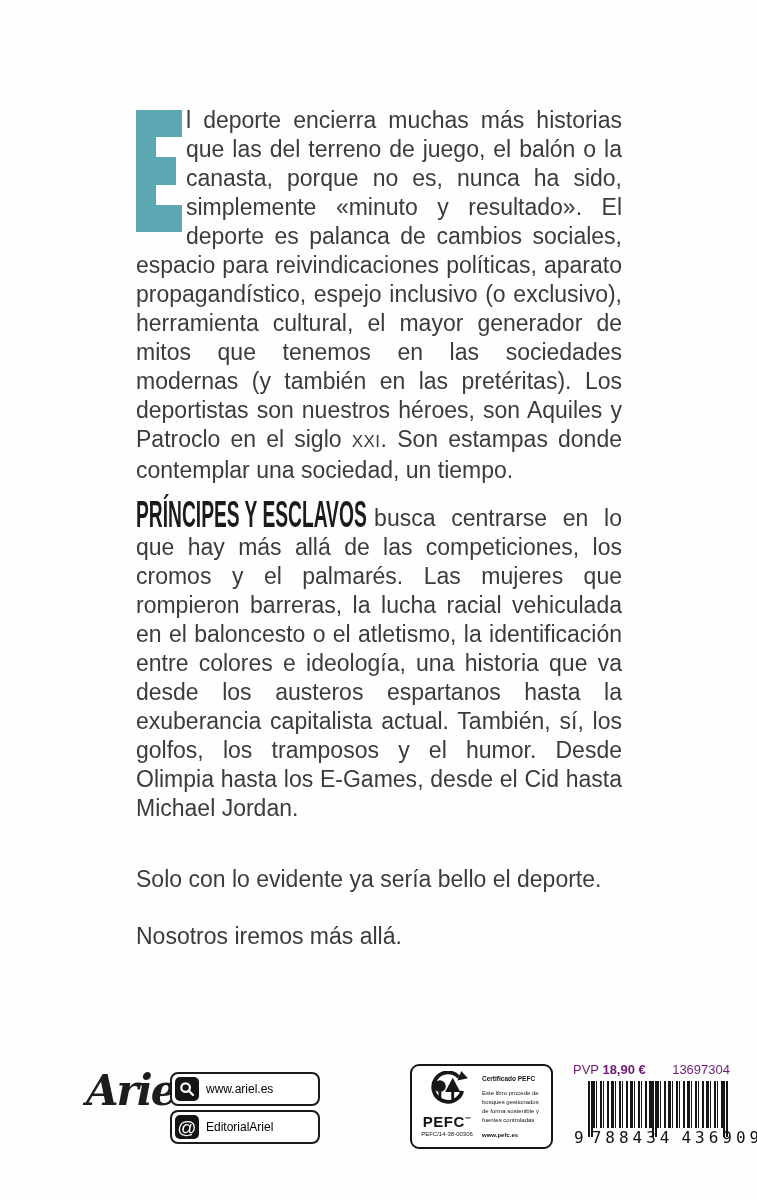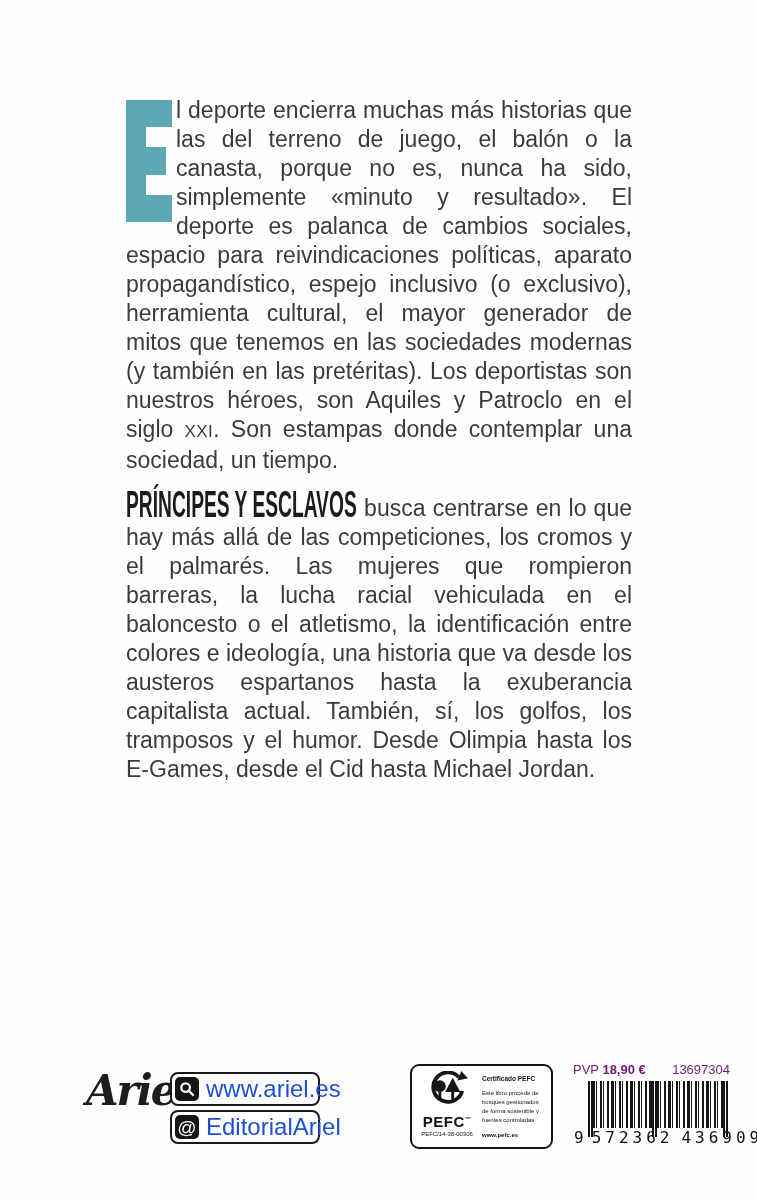"l deporte encierra muchas más" .blurb p { margin: 4px -> 14px }
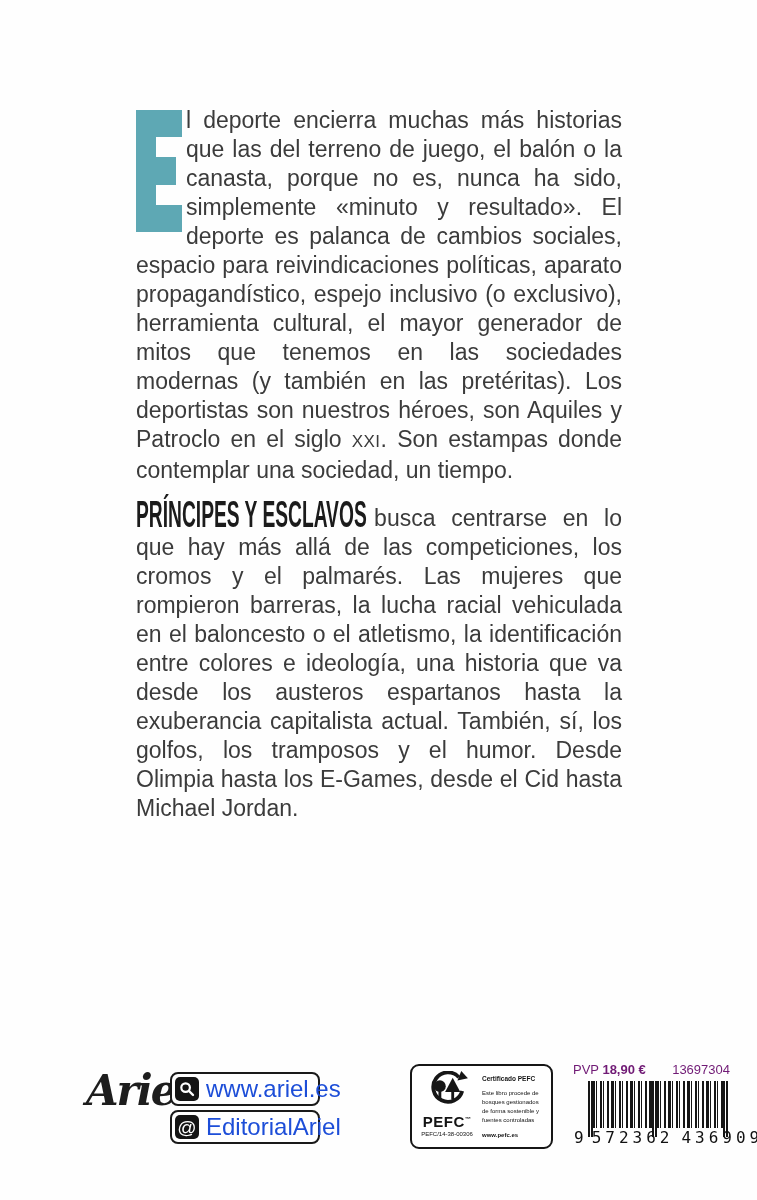"Solo con lo evidente ya" p.para3 { html: none -> <p>Solo con lo evidente ya sería bello el deporte.</p> }
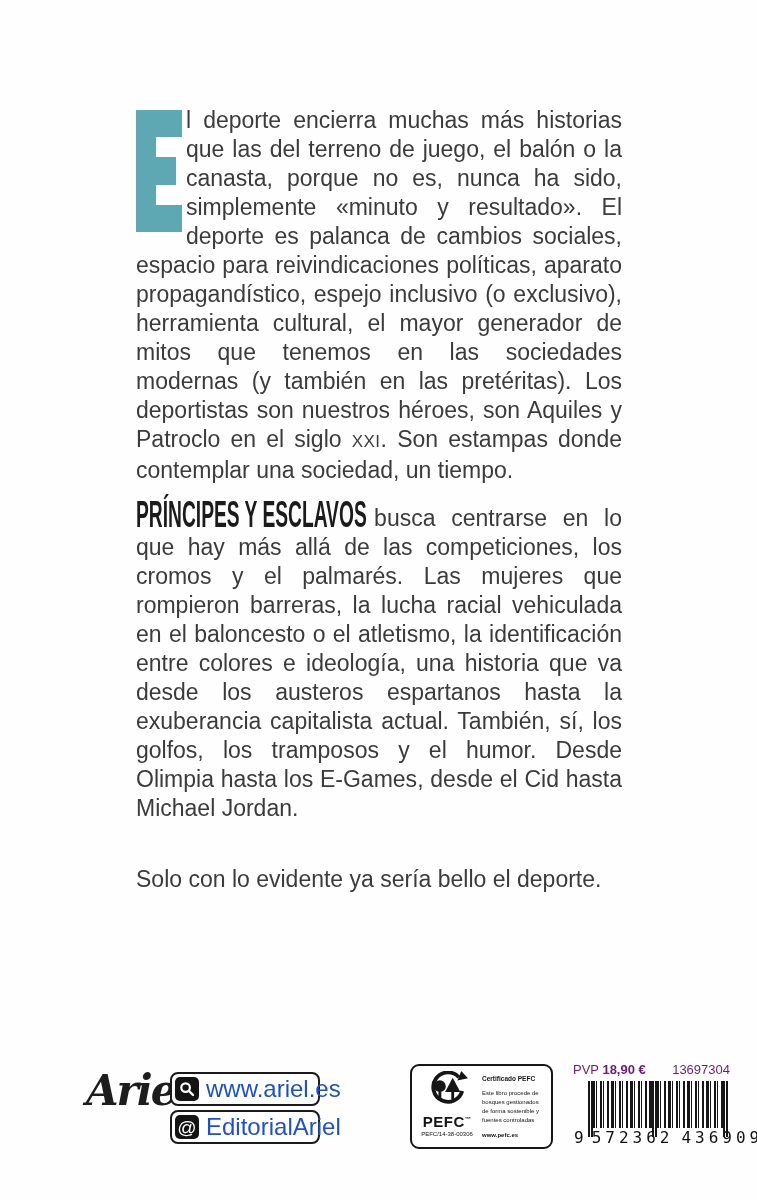"Nosotros iremos más allá." p.para4 { html: none -> <p>Nosotros iremos más allá.</p> }
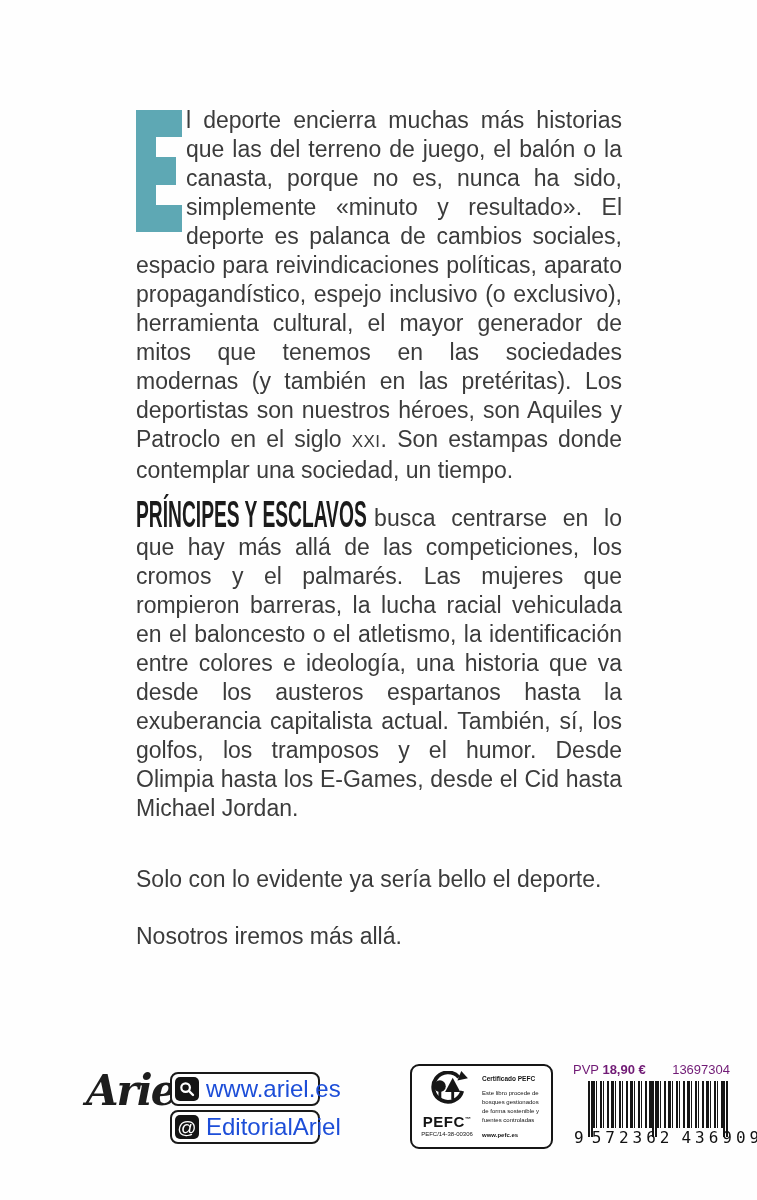"www.ariel.es" .badge-label { color: #1d4ed8 -> #000000; font-size: 24px -> 12px }
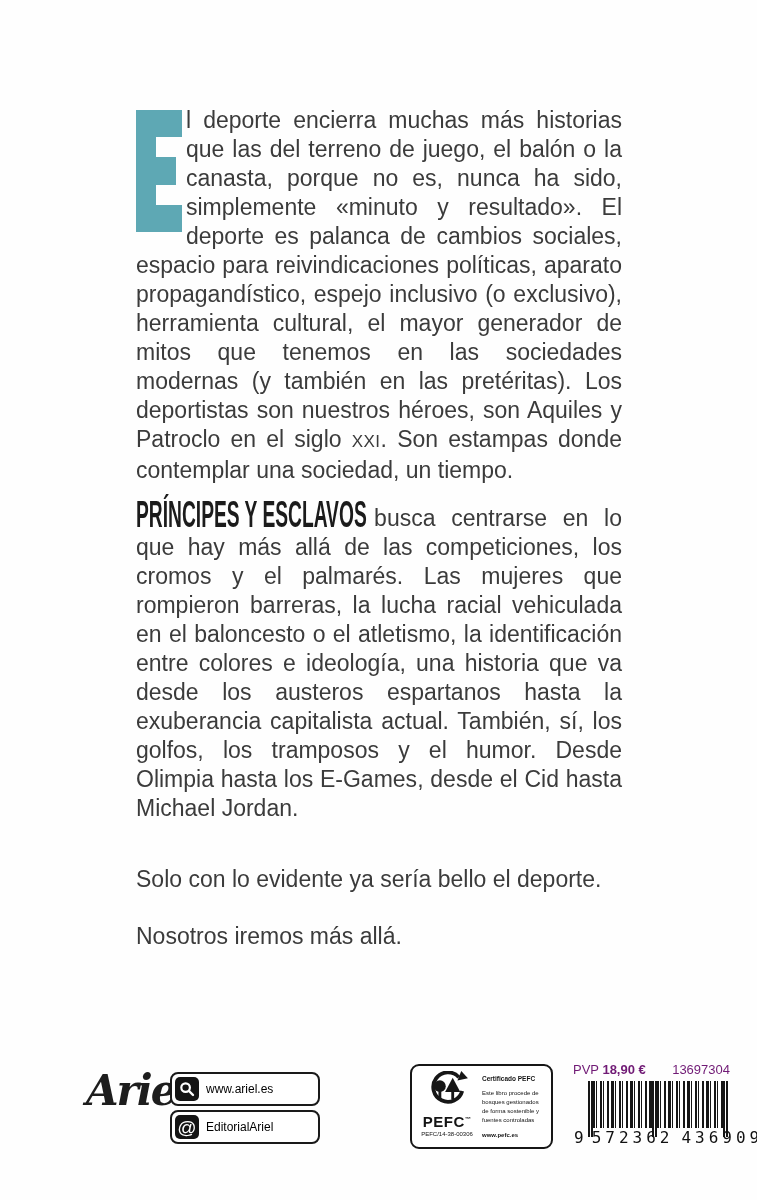"572362" span.bc-g1 { text: 572362 -> 788434 }
